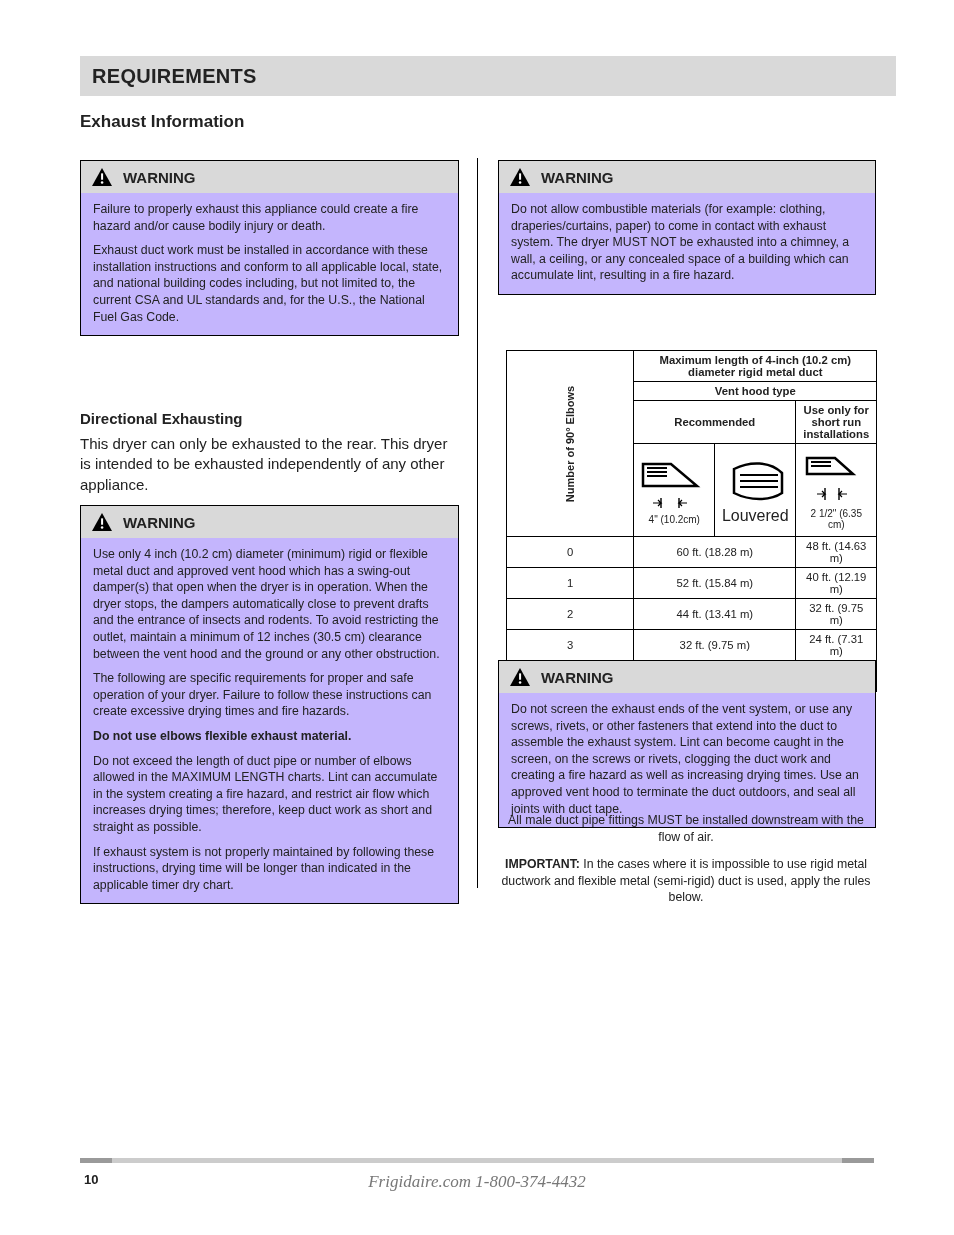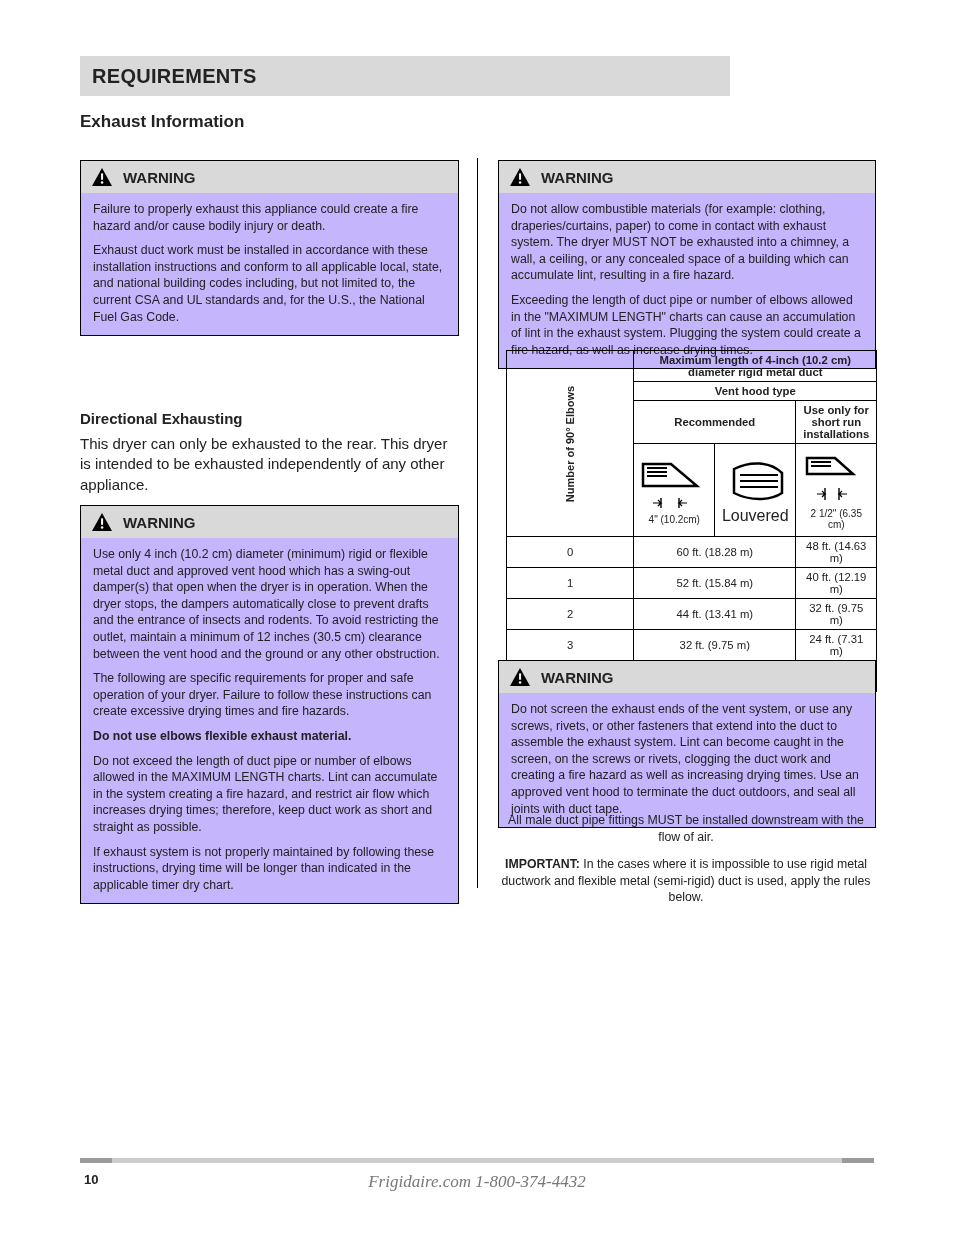"REQUIREMENTS" .banner { width: 650px -> 816px }
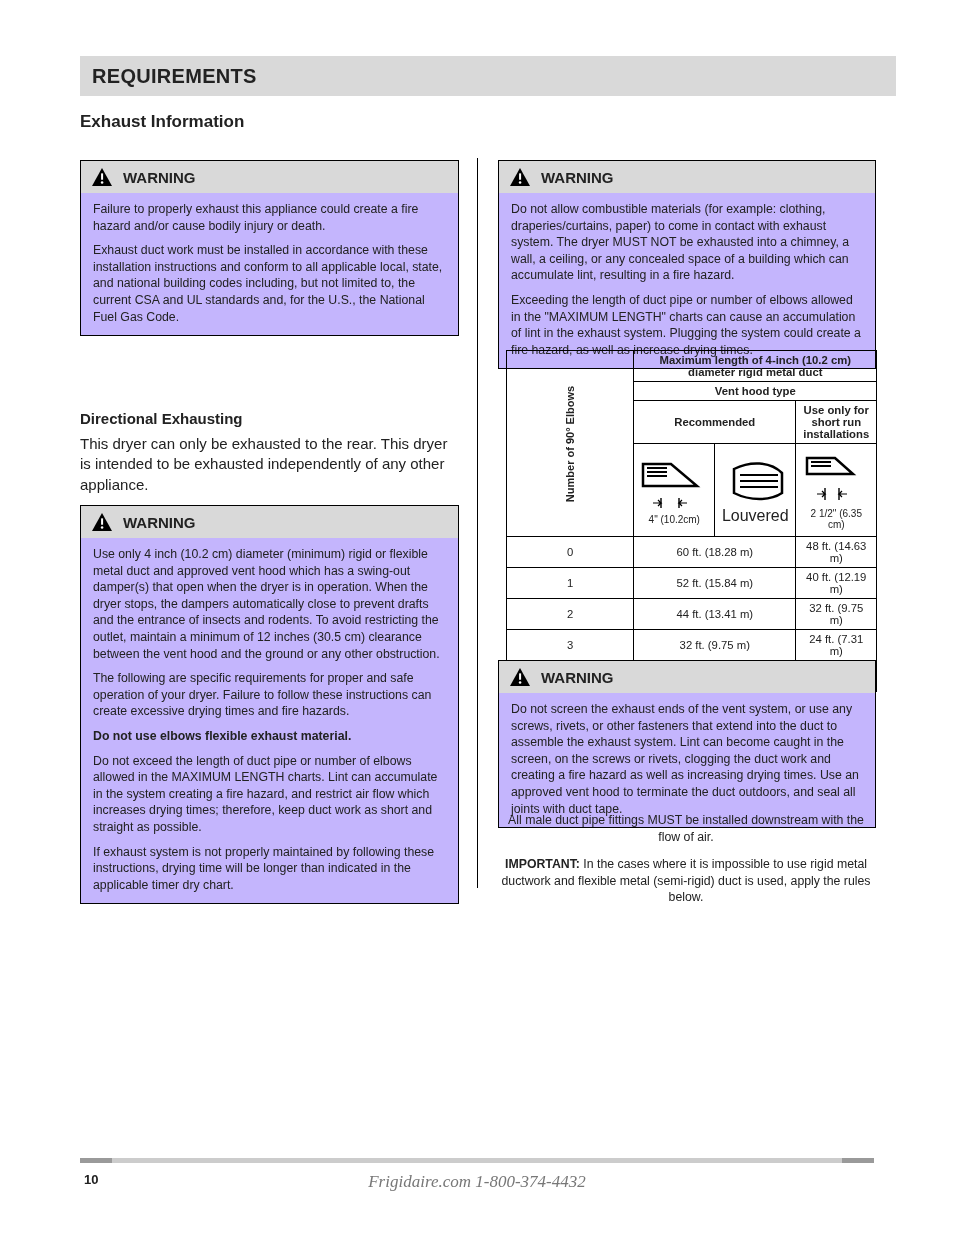"Exceeding the length of duct" p { html: <p>Exceeding the length of duct pipe or number of elbows allowed in the "MAXIMUM LENGTH" charts can cause an accumulation of lint in the exhaust system. Plugging the system could create a fire hazard, as well as increase drying times.</p> -> none }
